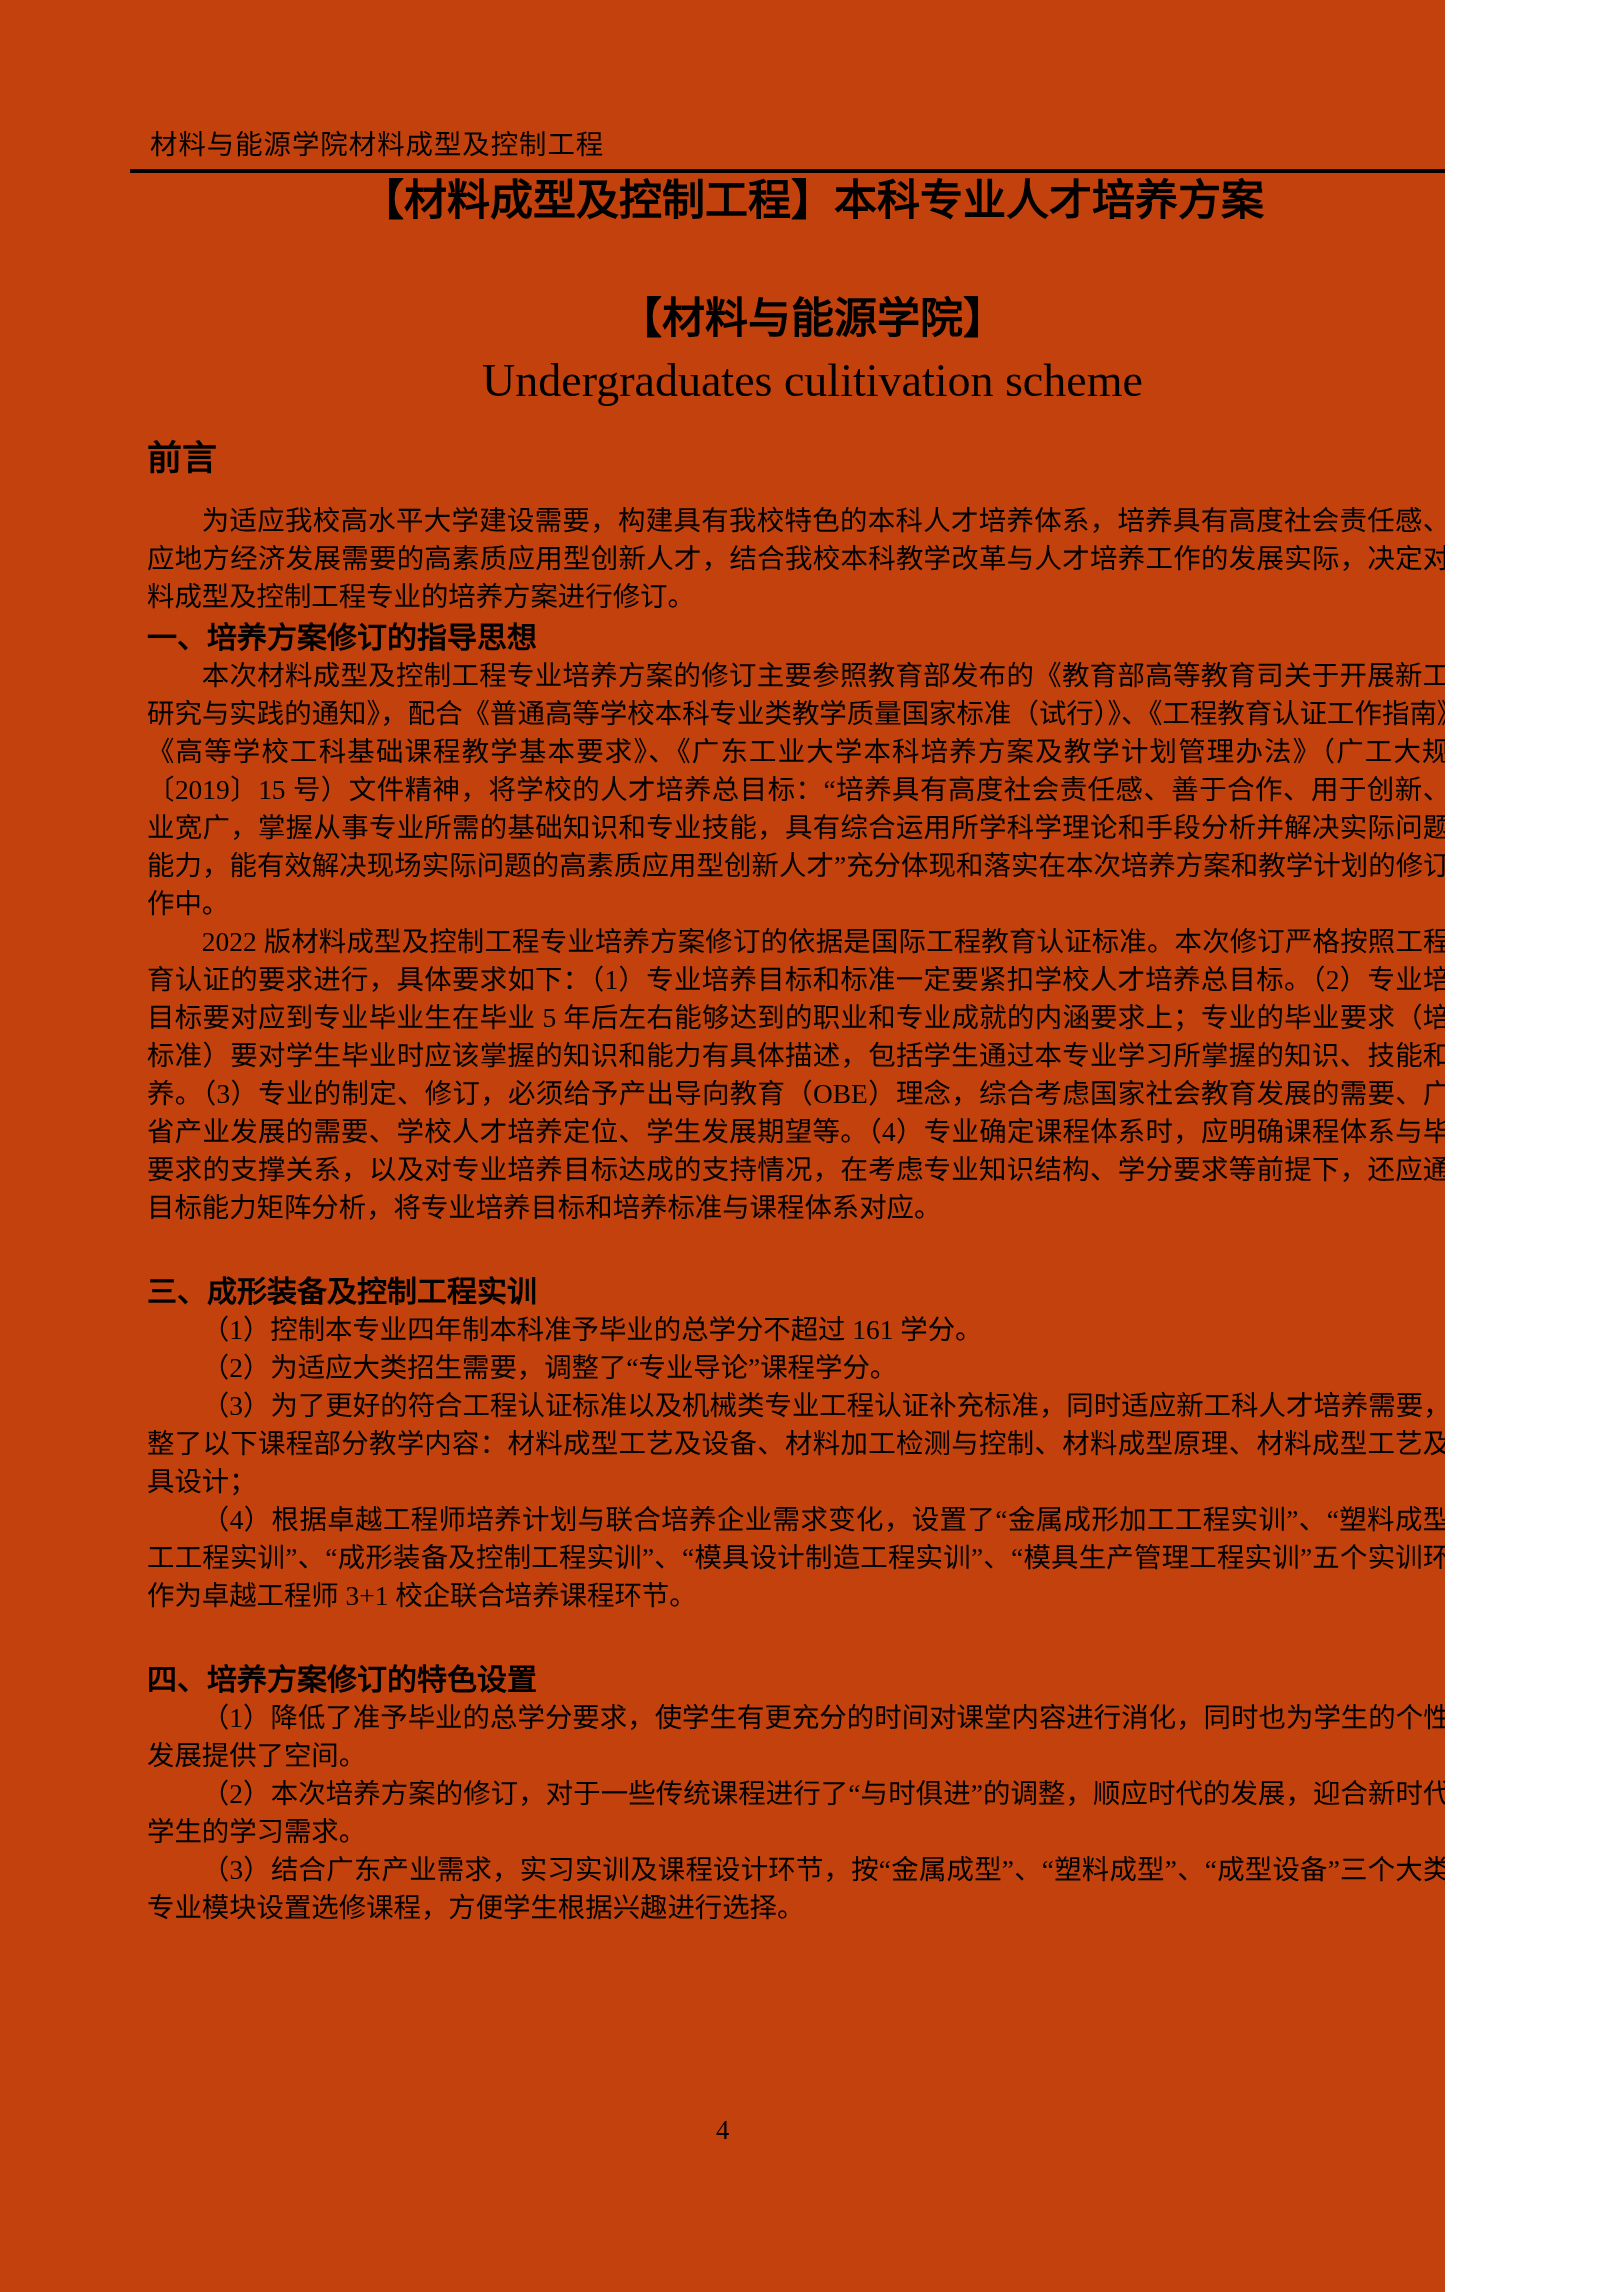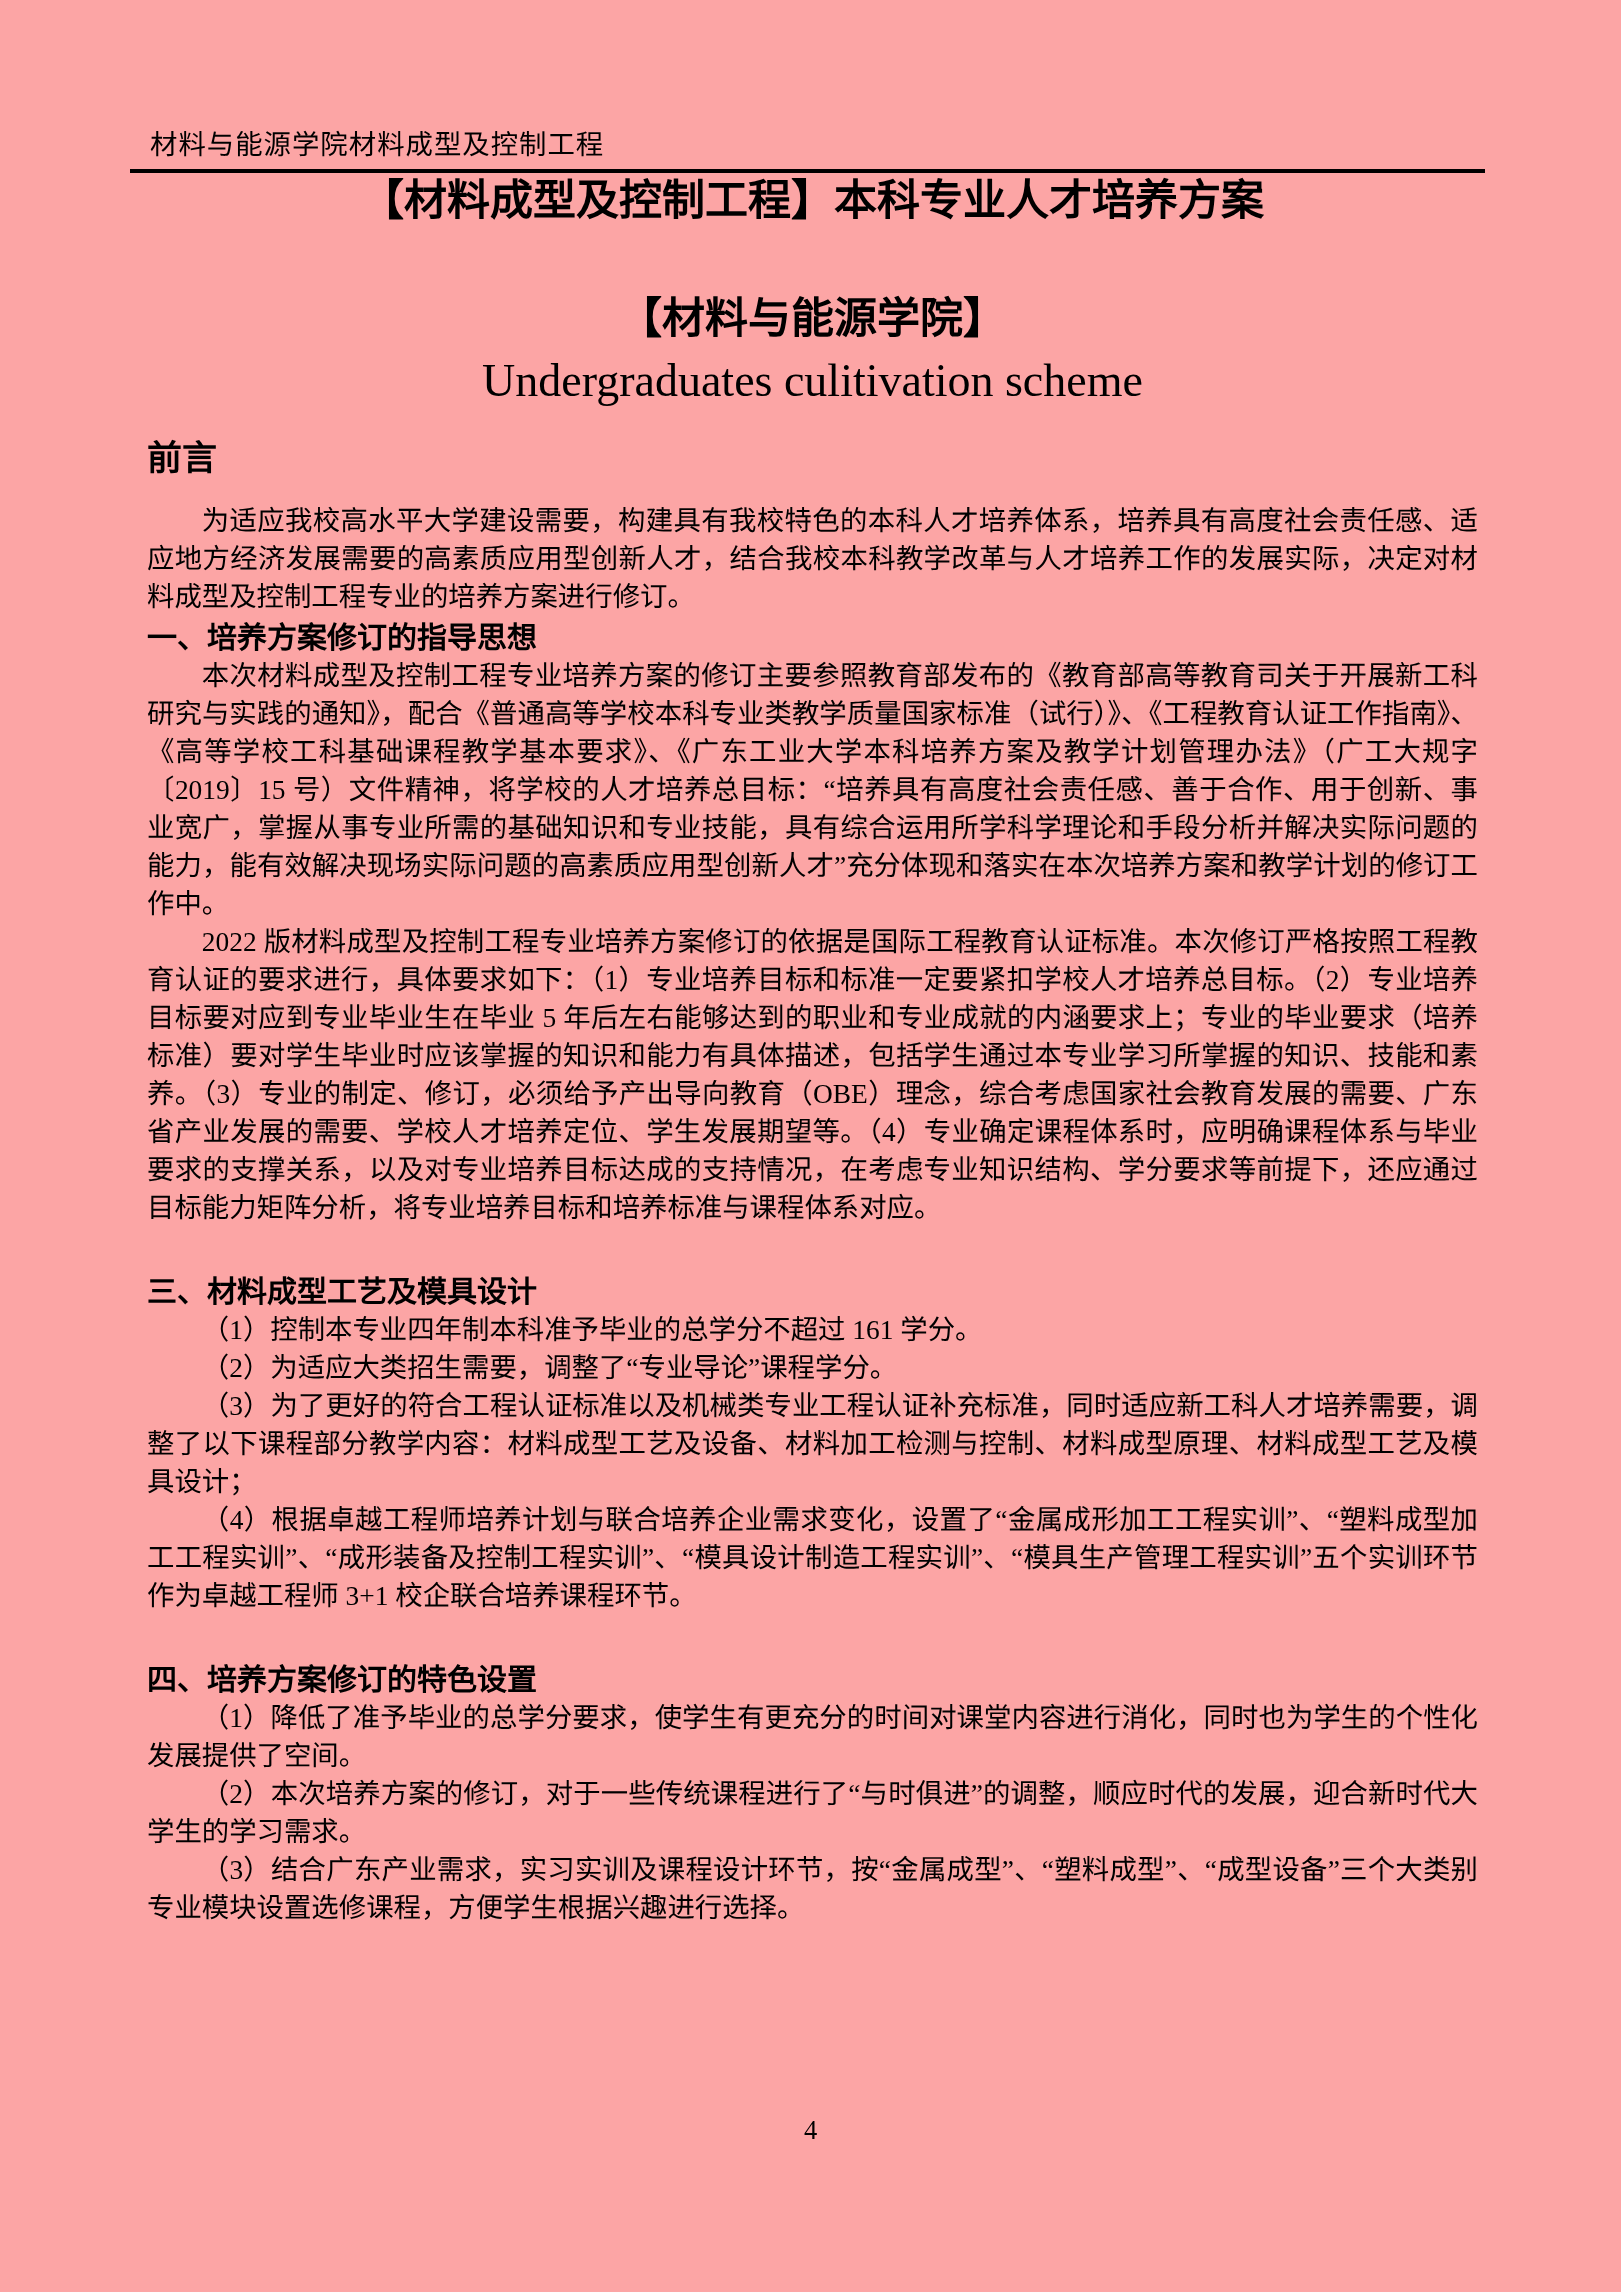"材料与能源学院材料成型及控制工程" .page { background: #fca5a5 -> #c2410c; width: 1621px -> 1445px }
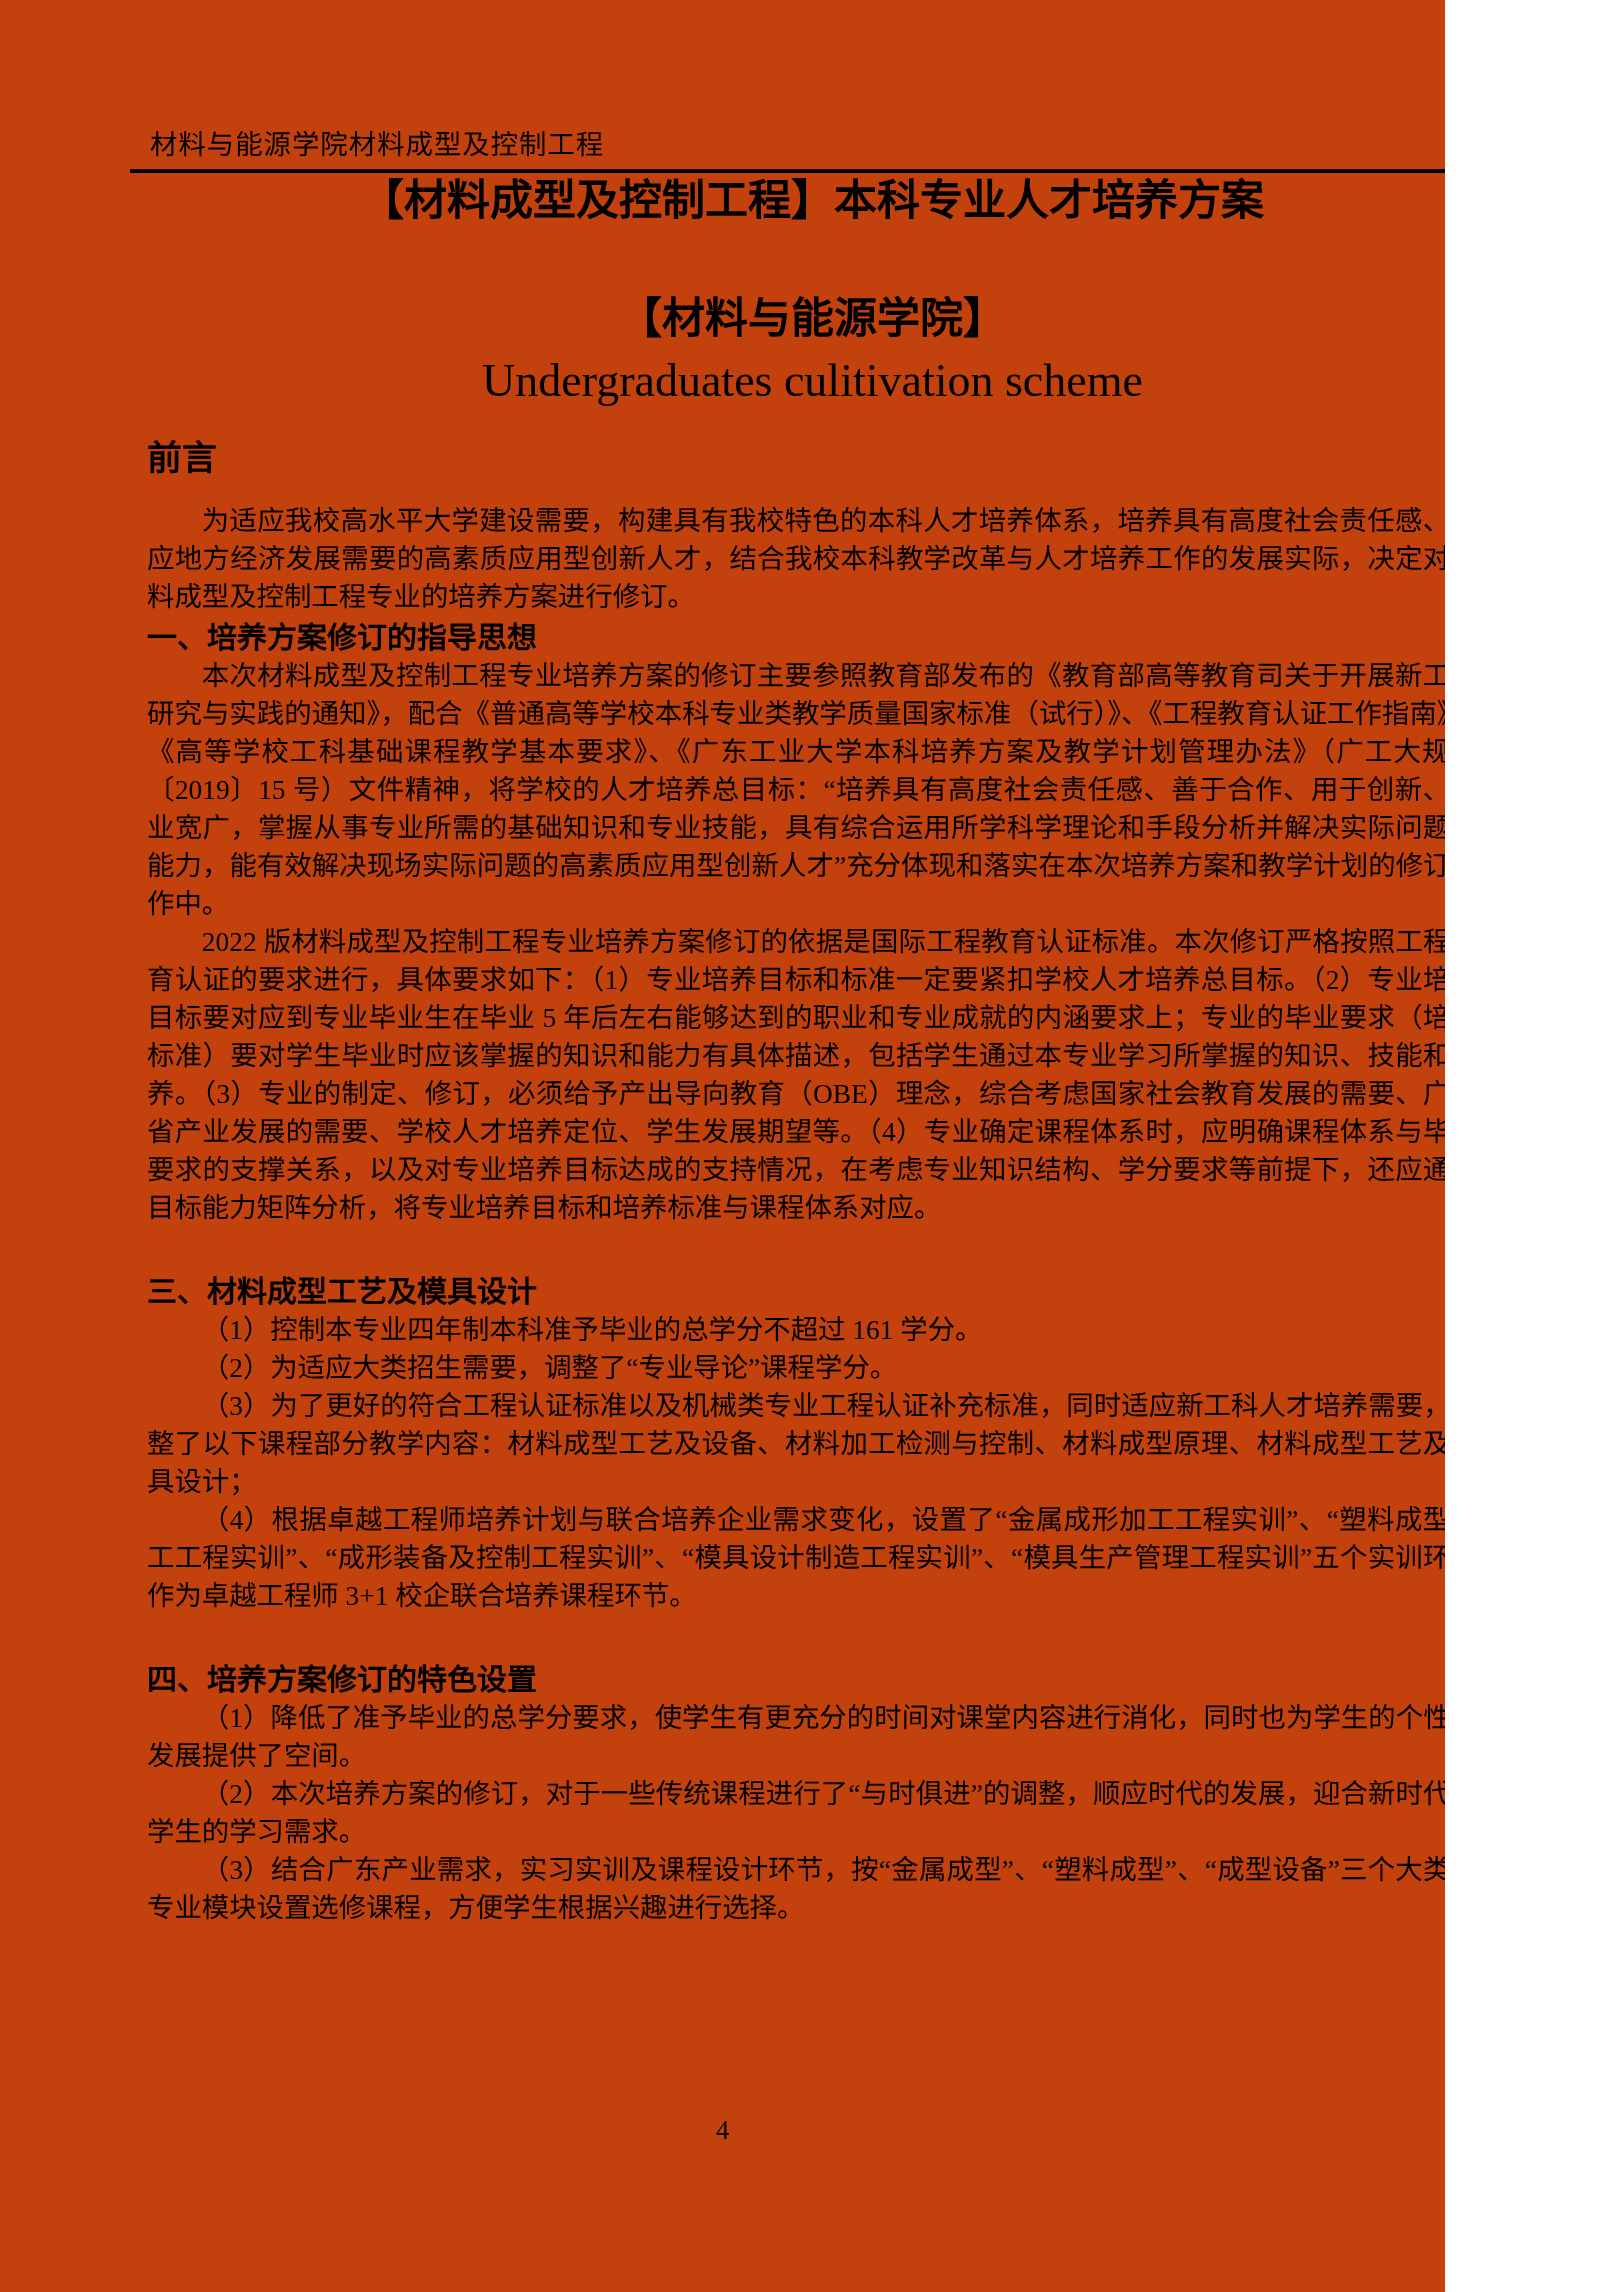"三、材料成型工艺及模具设计" h3.section-heading { text: 材料成型工艺及模具设计 -> 成形装备及控制工程实训 }
